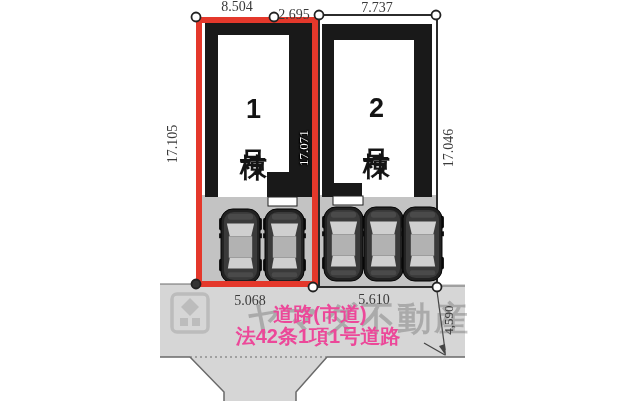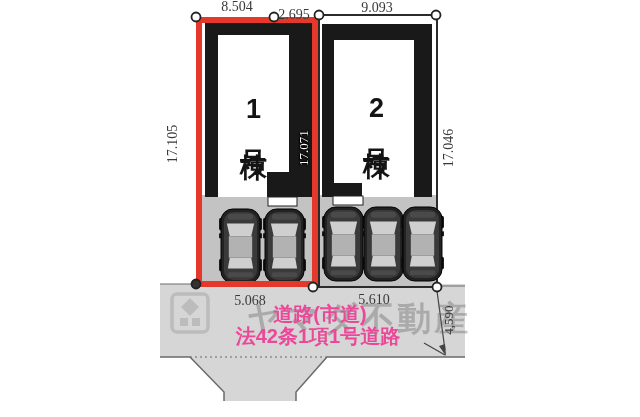"9.093" div.dim { text: 9.093 -> 7.737 }
